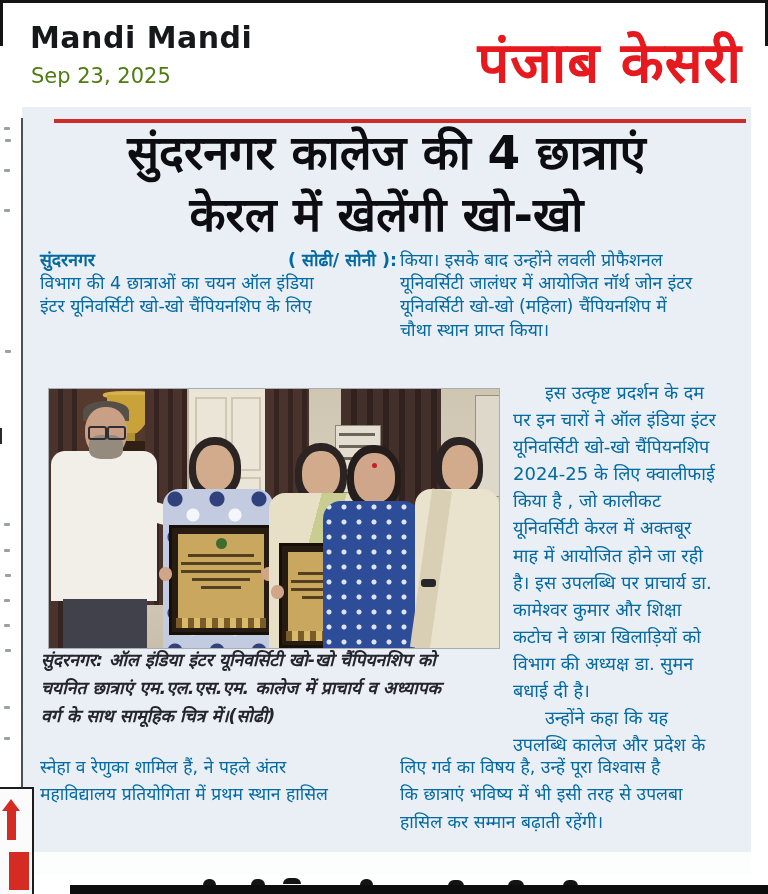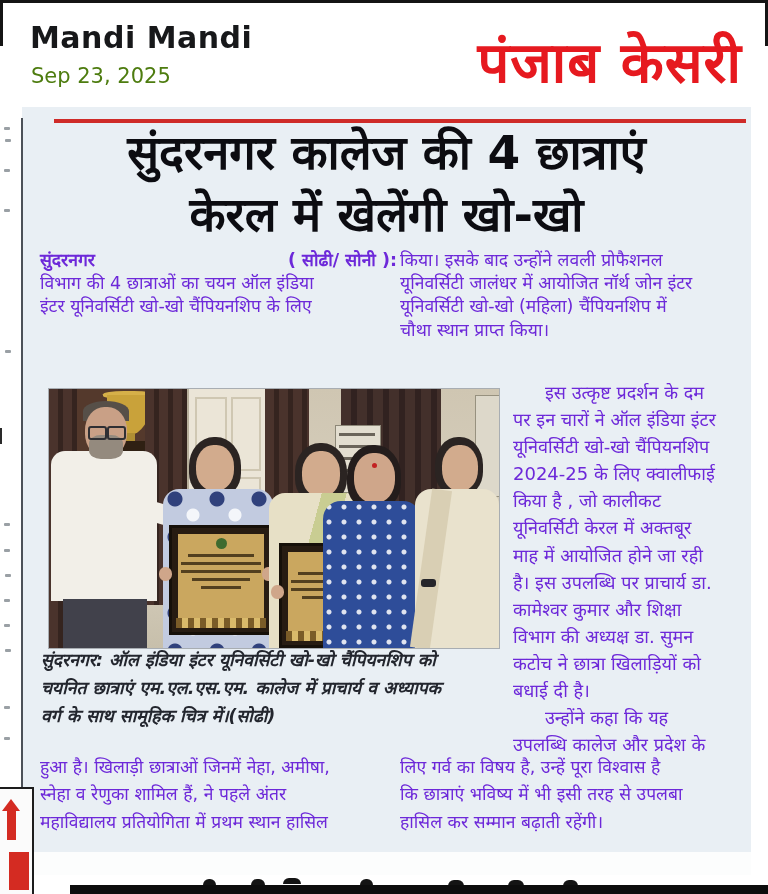"सुंदरनगर" .col { color: #6d28d9 -> #0369a1 }
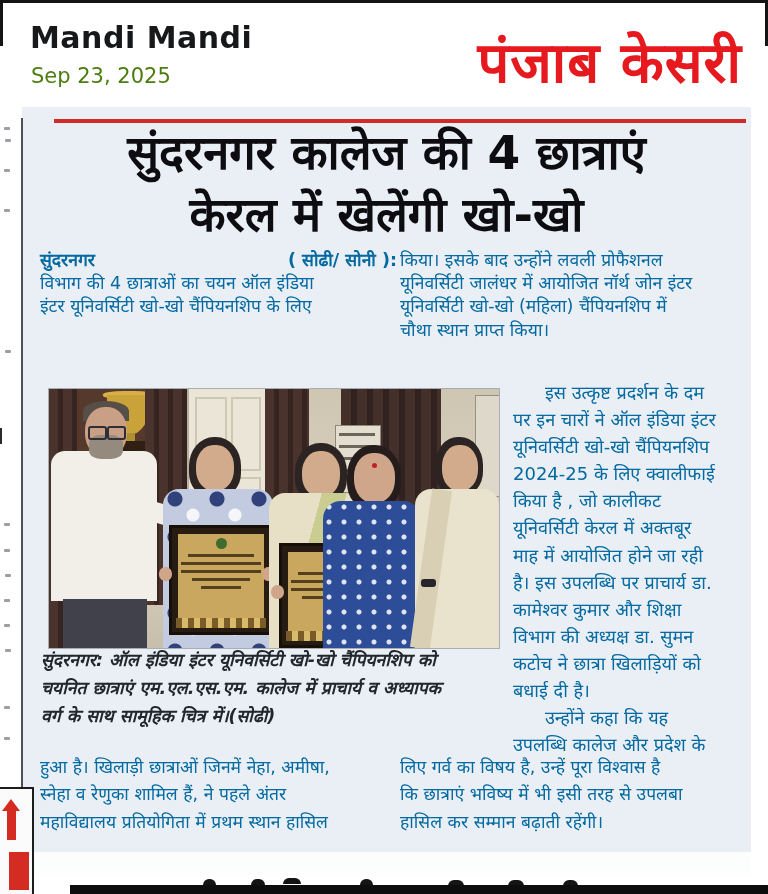"विभाग की अध्यक्ष डा. सुमन" div.line { order: before "कटोच ने छात्रा खिलाड़ियों को" -> after "कटोच ने छात्रा खिलाड़ियों को" }
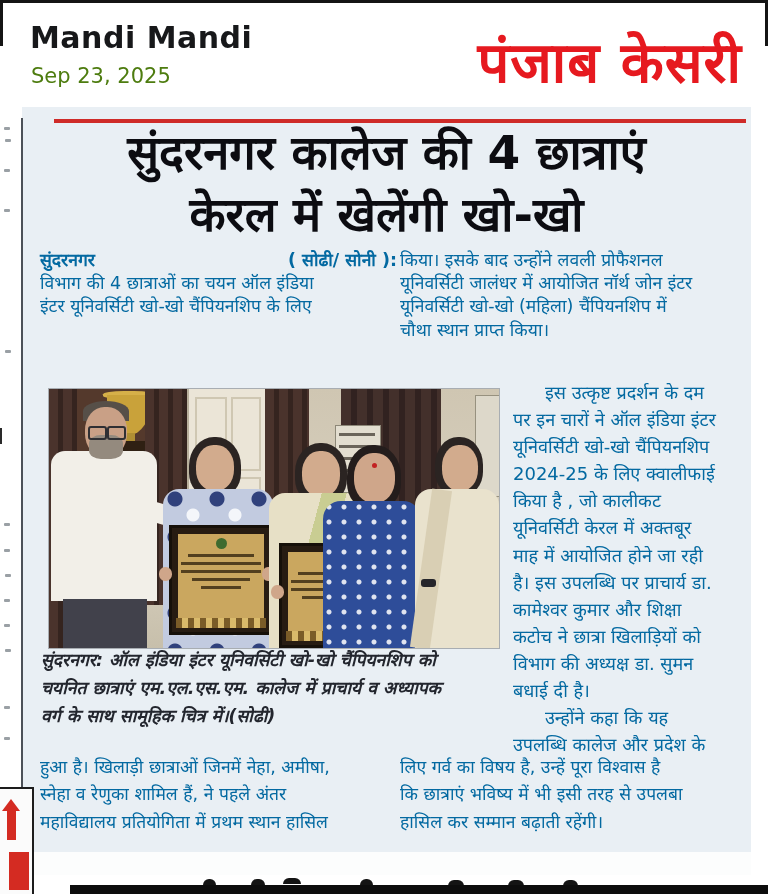"हुआ है। खिलाड़ी छात्राओं जिनमें" div.line { html: <div>हुआ है। खिलाड़ी छात्राओं जिनमें नेहा, अमीषा,</div> -> none }
